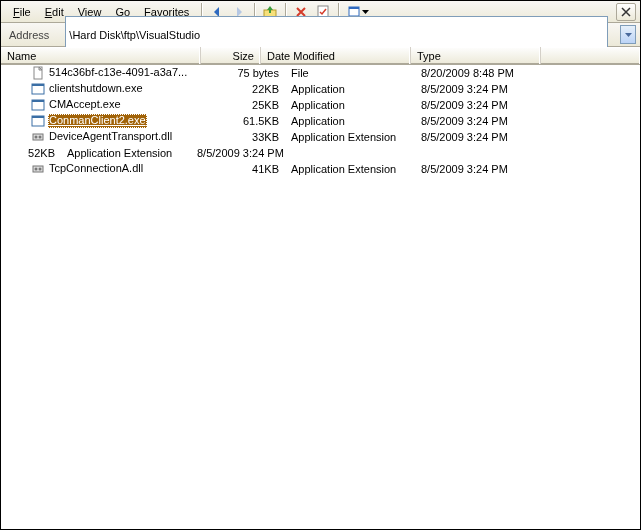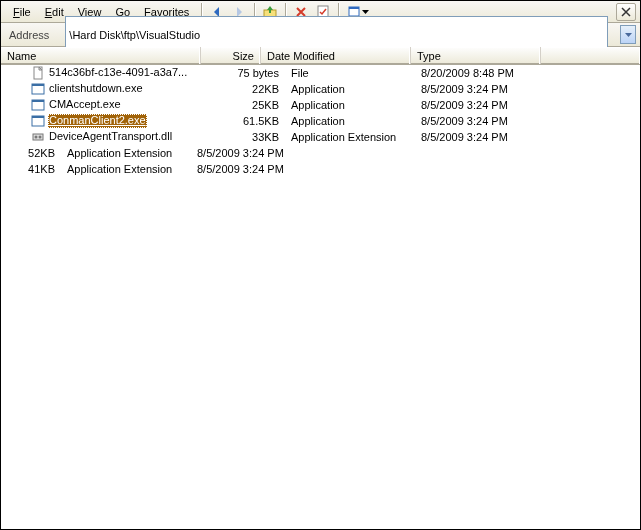"TcpConnectionA.dll" div.cell { html: none -> <div> <span> <svg> <rect></rect> <circle></circle> <circle></circle> </svg> </span> <span>TcpConnectionA.dll</span> </div> }
